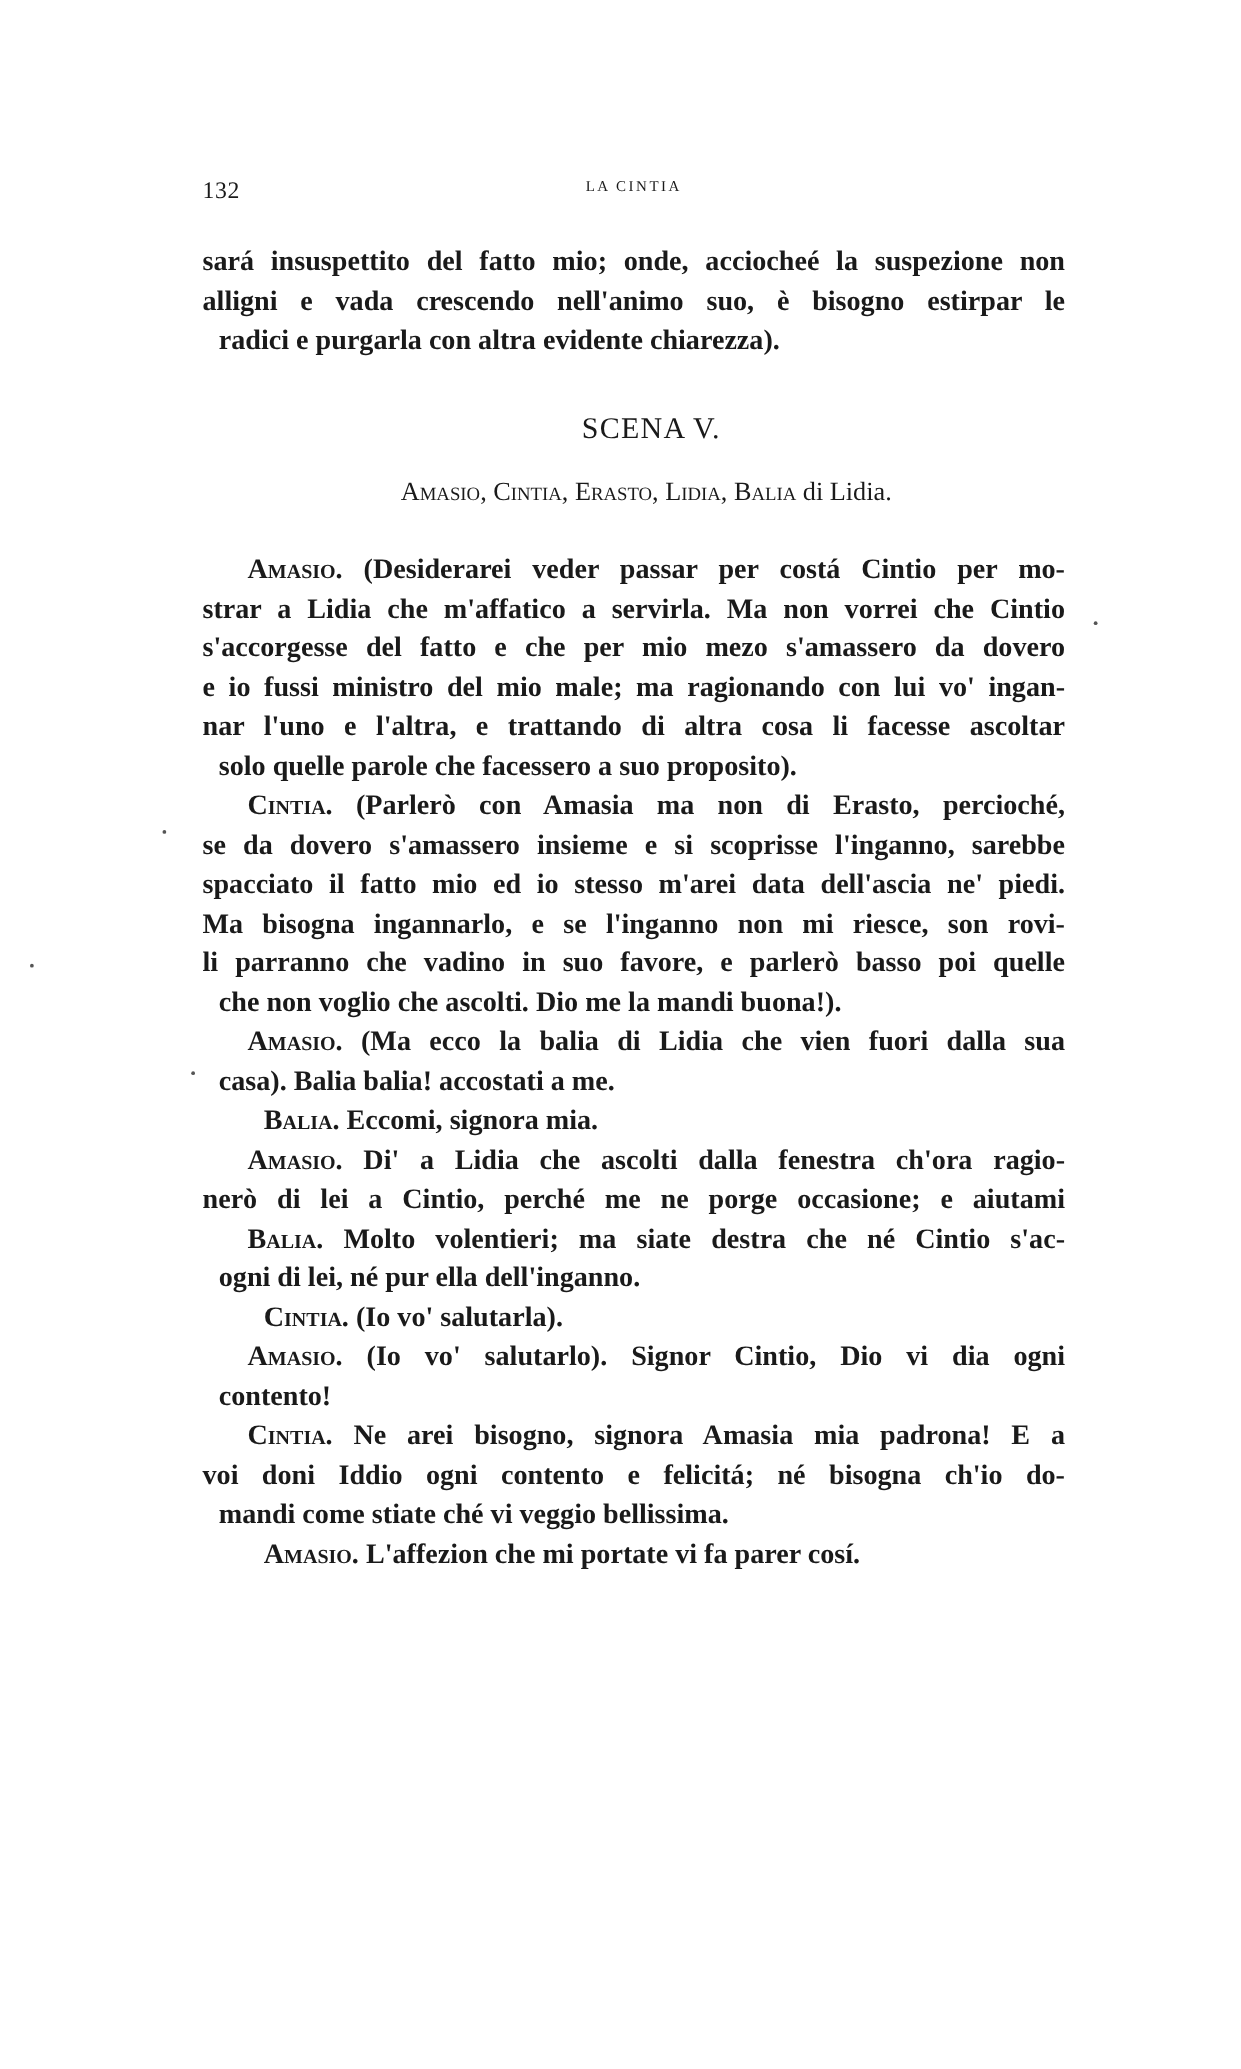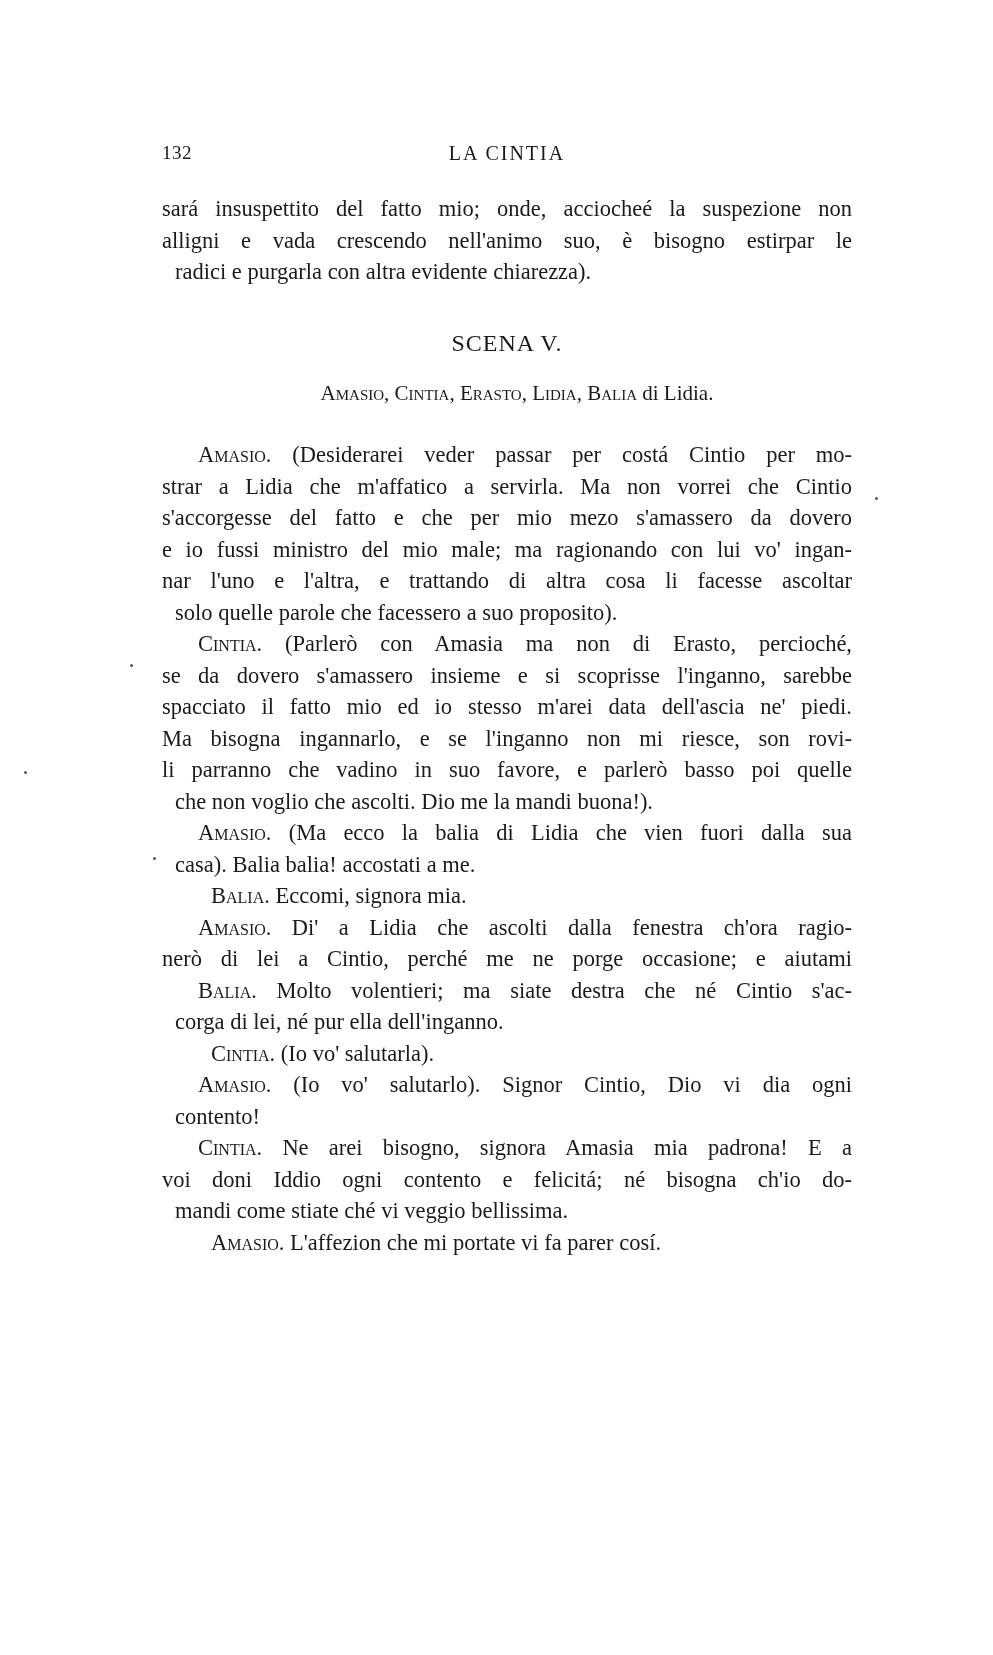"LA CINTIA" .running-title { font-size: 20px -> 12px }
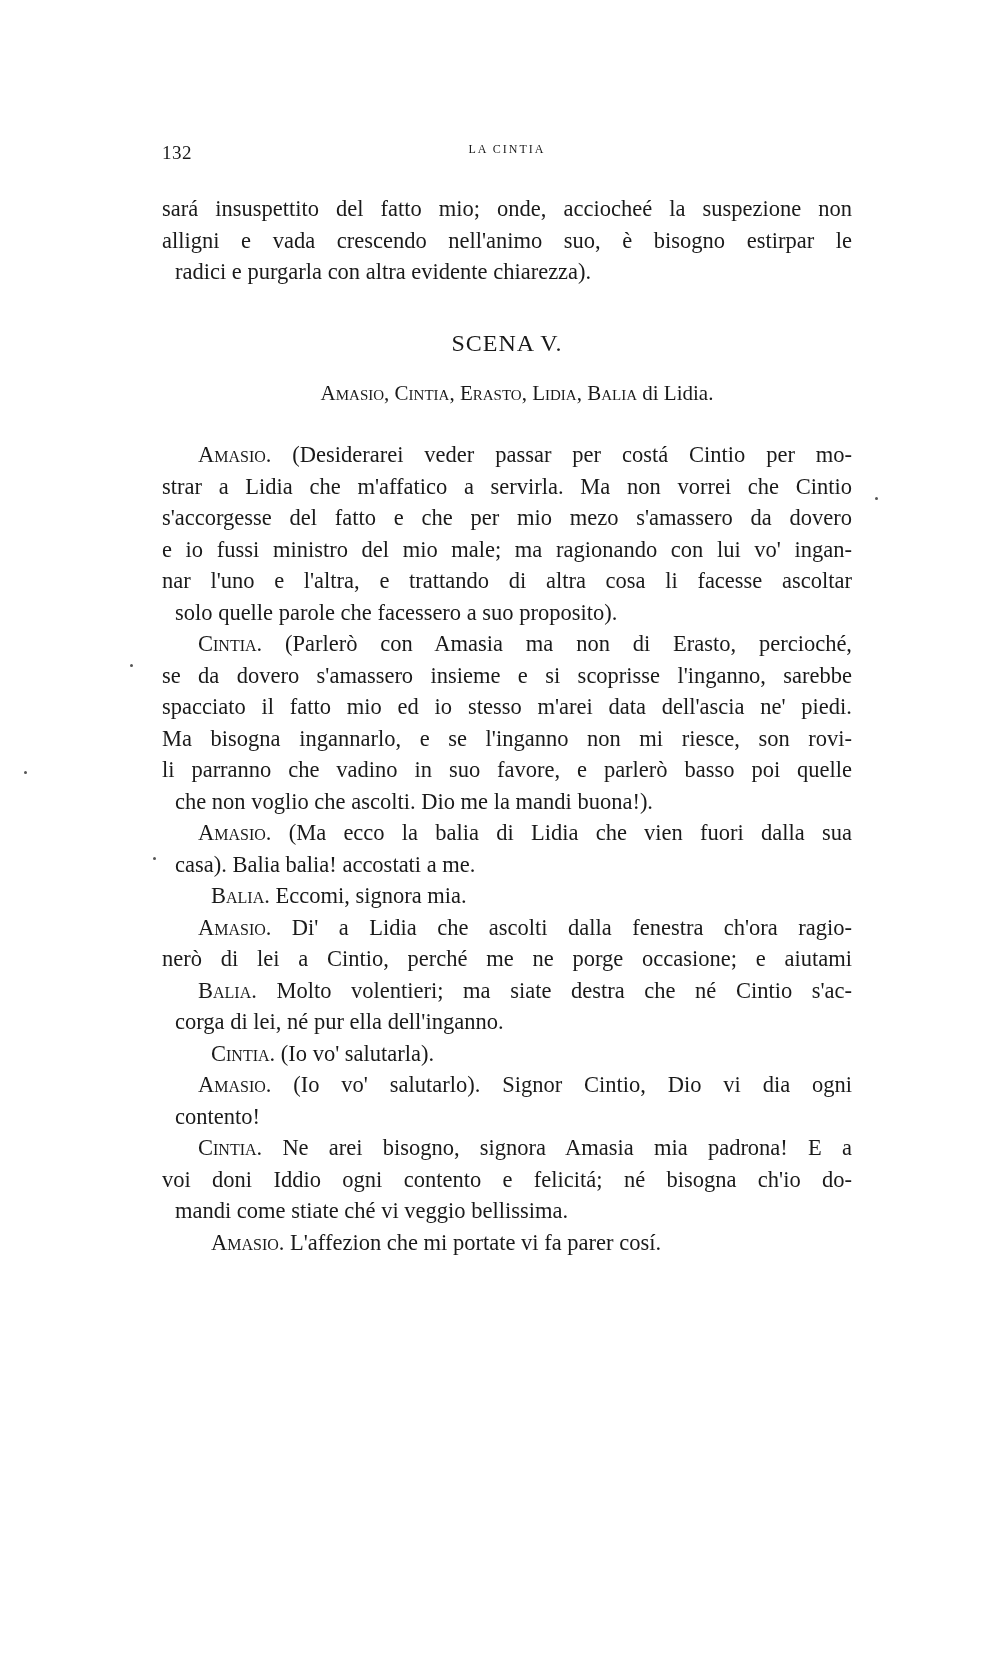"sará insuspettito del fatto mio;" .line { font-weight: none -> bold }
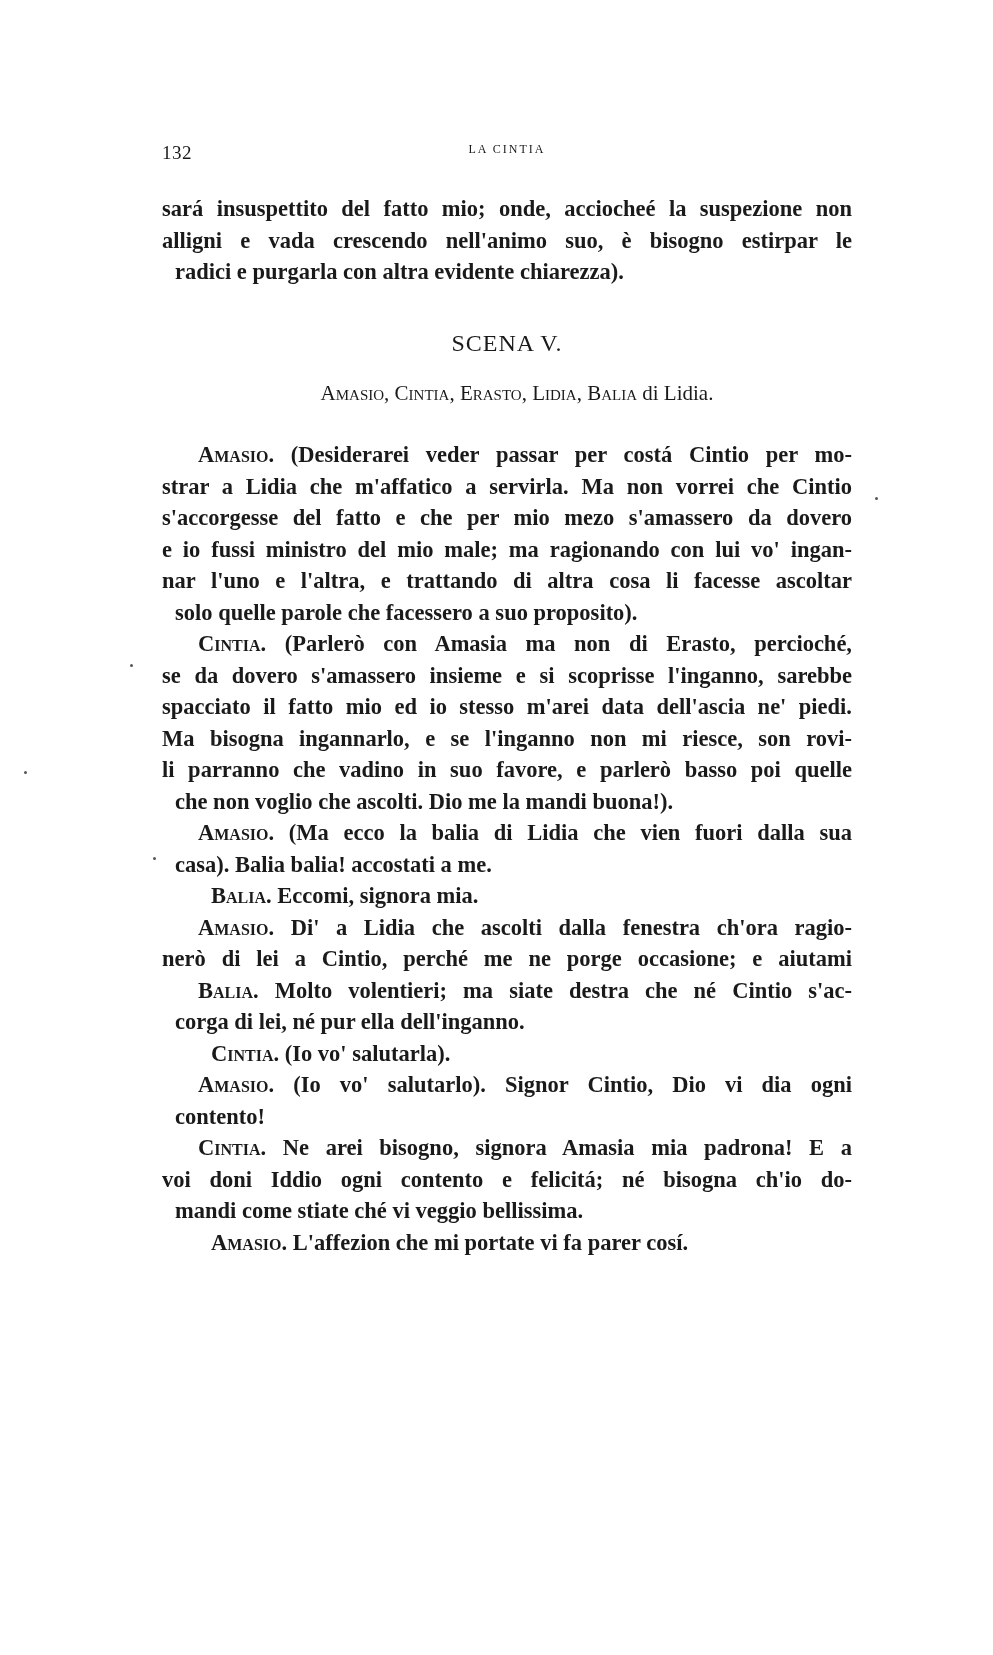"SCENA V." .scene-title { left: 162px -> 176px }
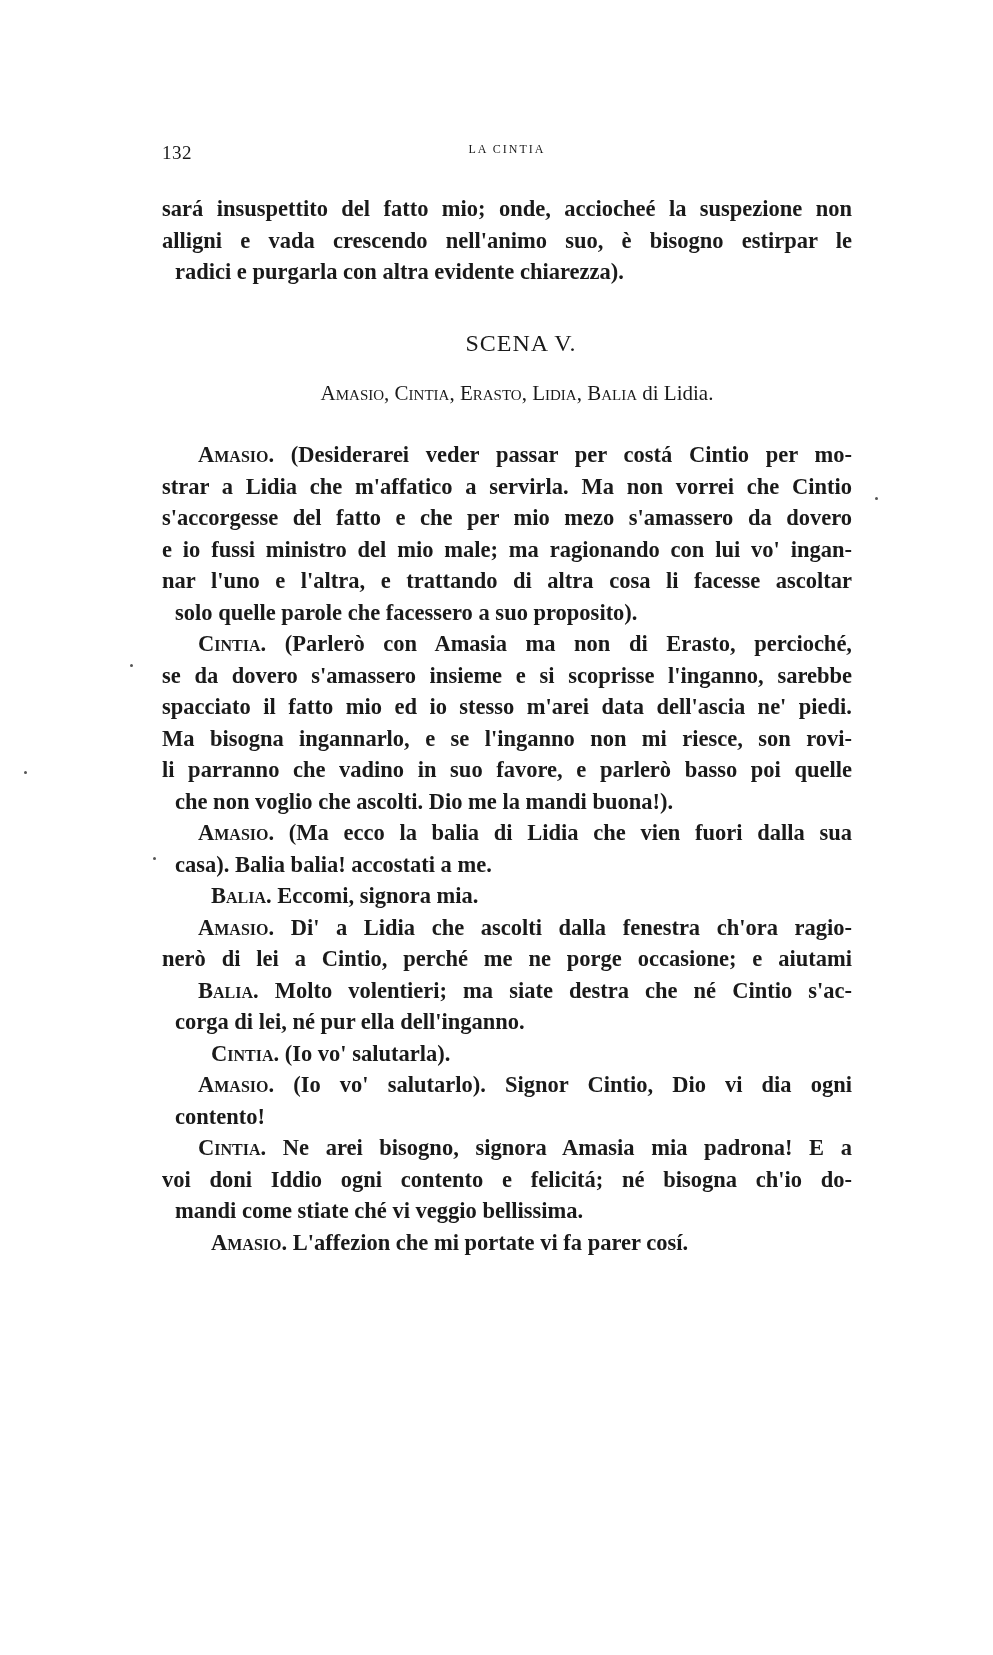"corga di lei, né pur" span { text: corga -> ogni }
